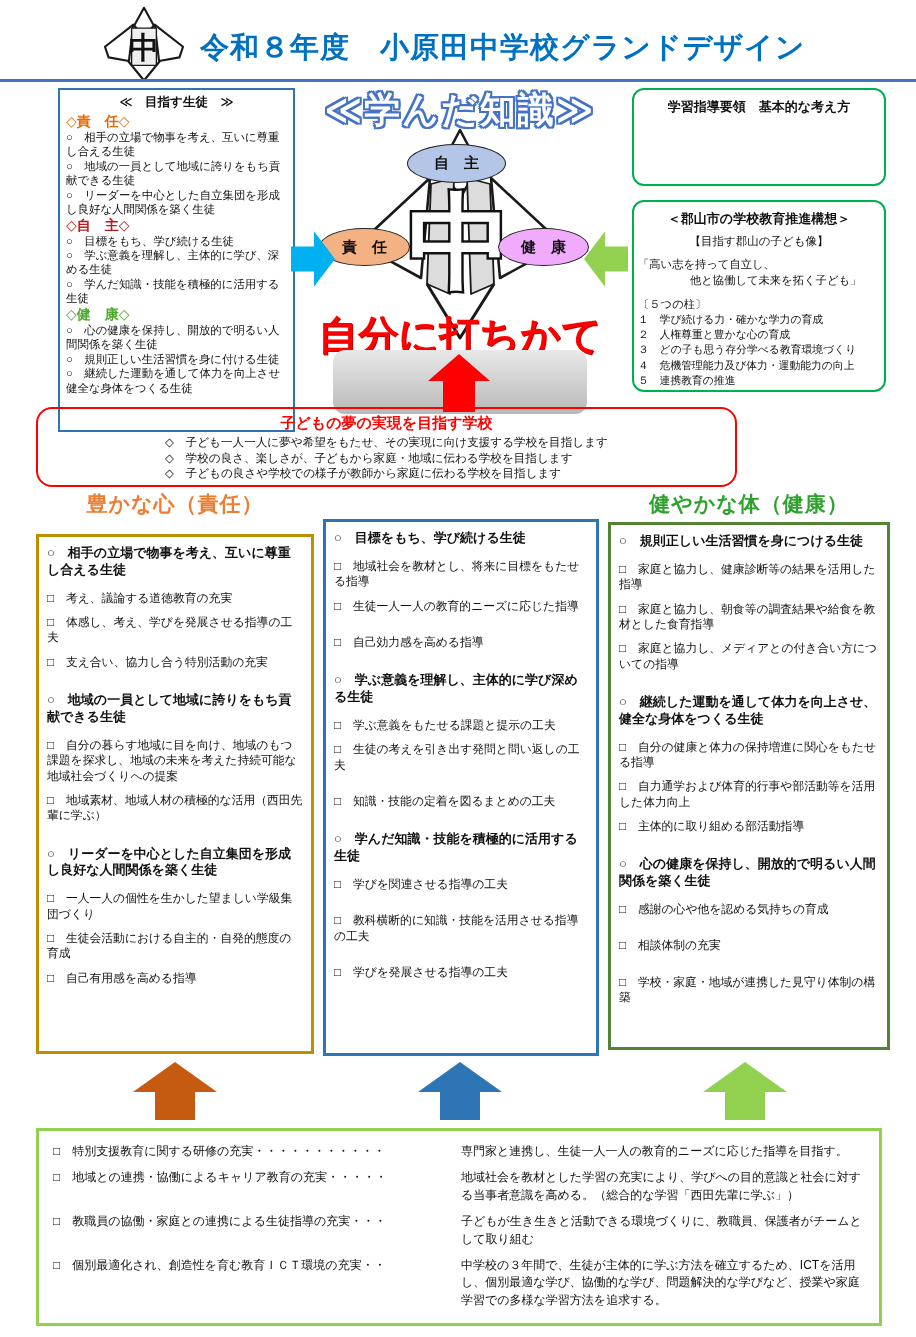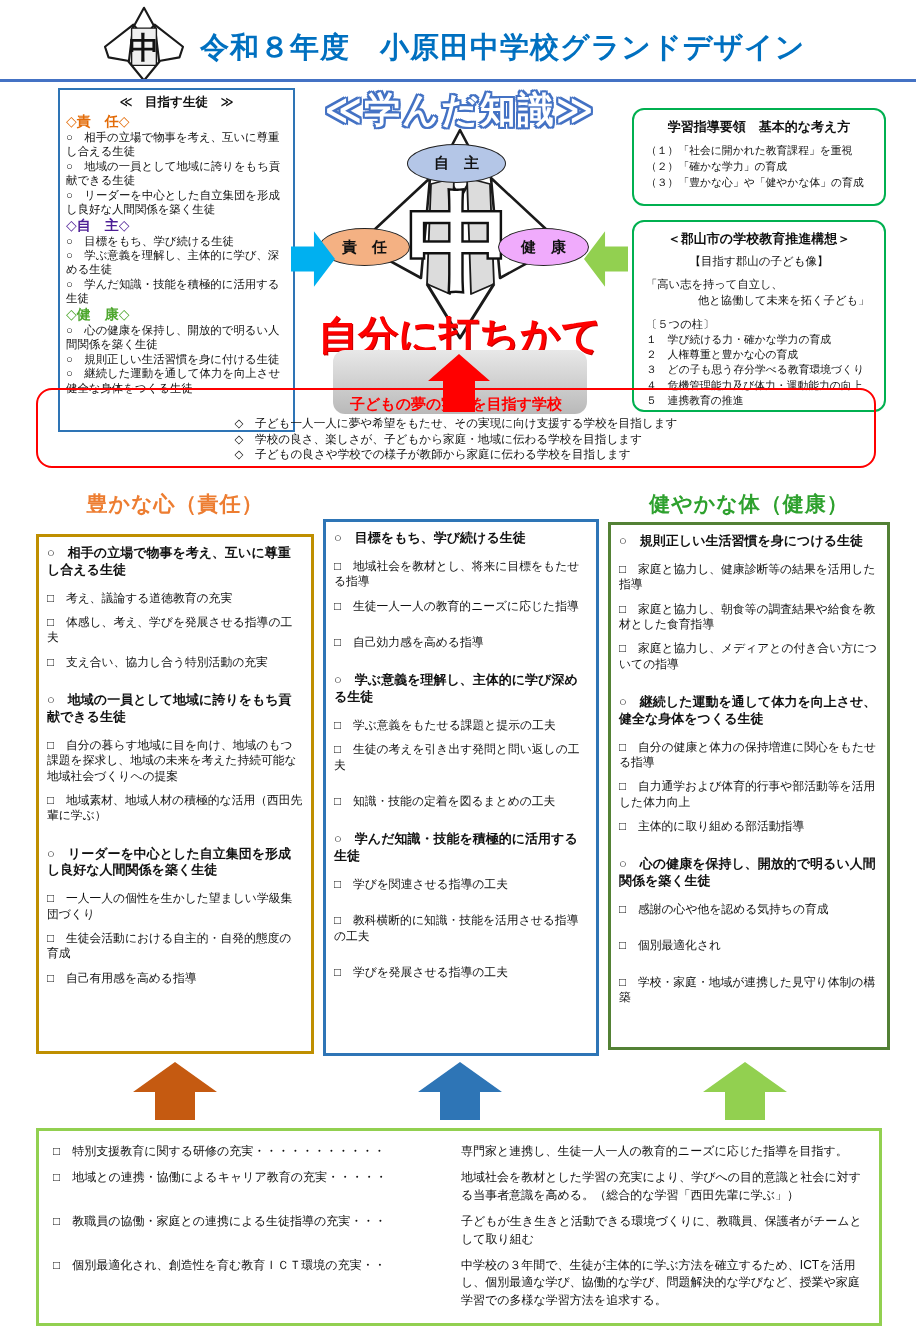"学習指導要領 基本的な考え方" .gbox { margin-top: 20px -> none; padding: 6px 12px -> 6px 4px }
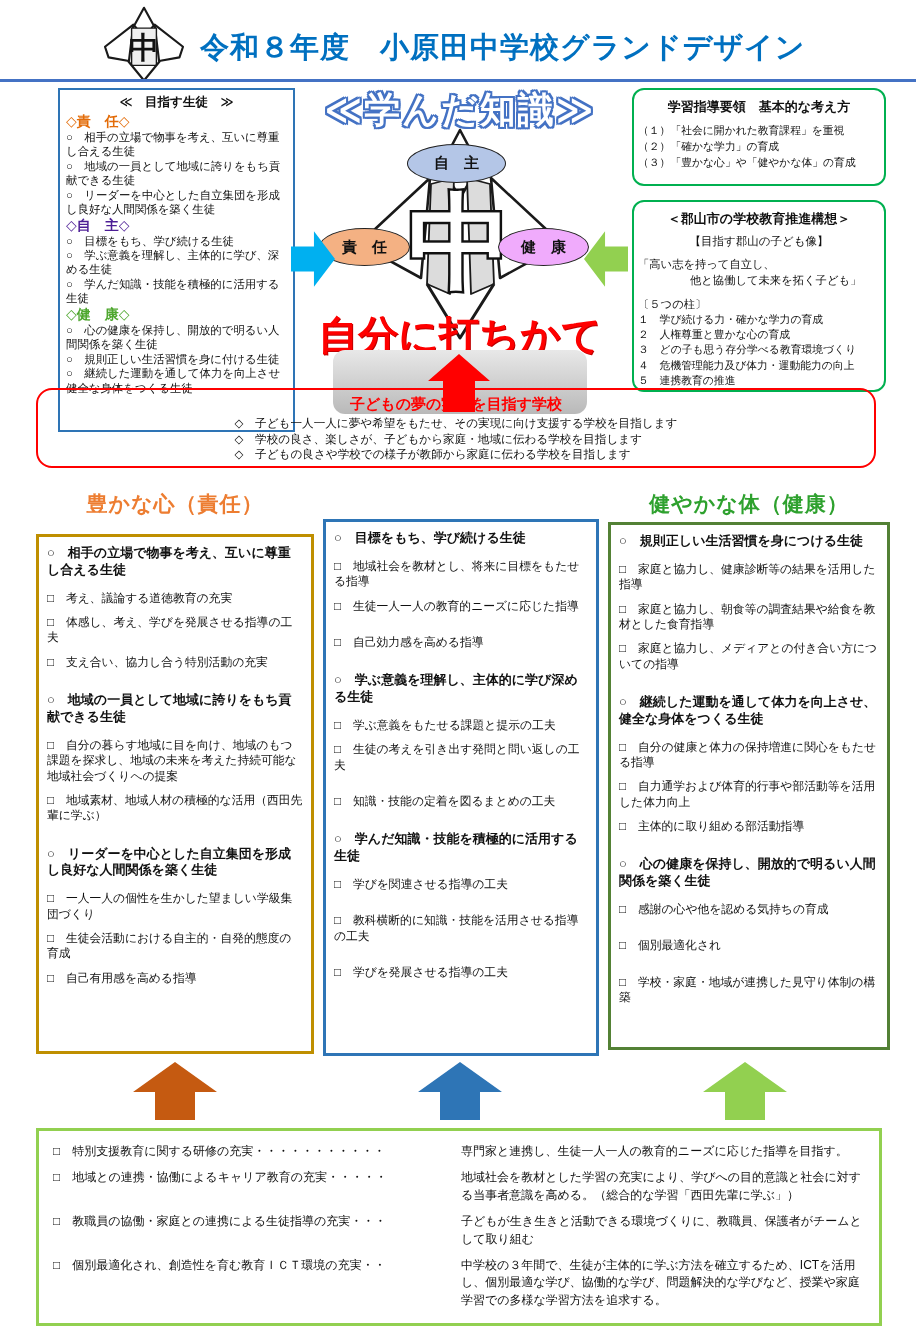"（１）「社会に開かれた教育課程」を重視" div { html: <div> <div>（１）「社会に開かれた教育課程」を重視</div> <div>（２）「確かな学力」の育成</div> <div>（３）「豊かな心」や「健やかな体」の育成</div> </div> -> none }
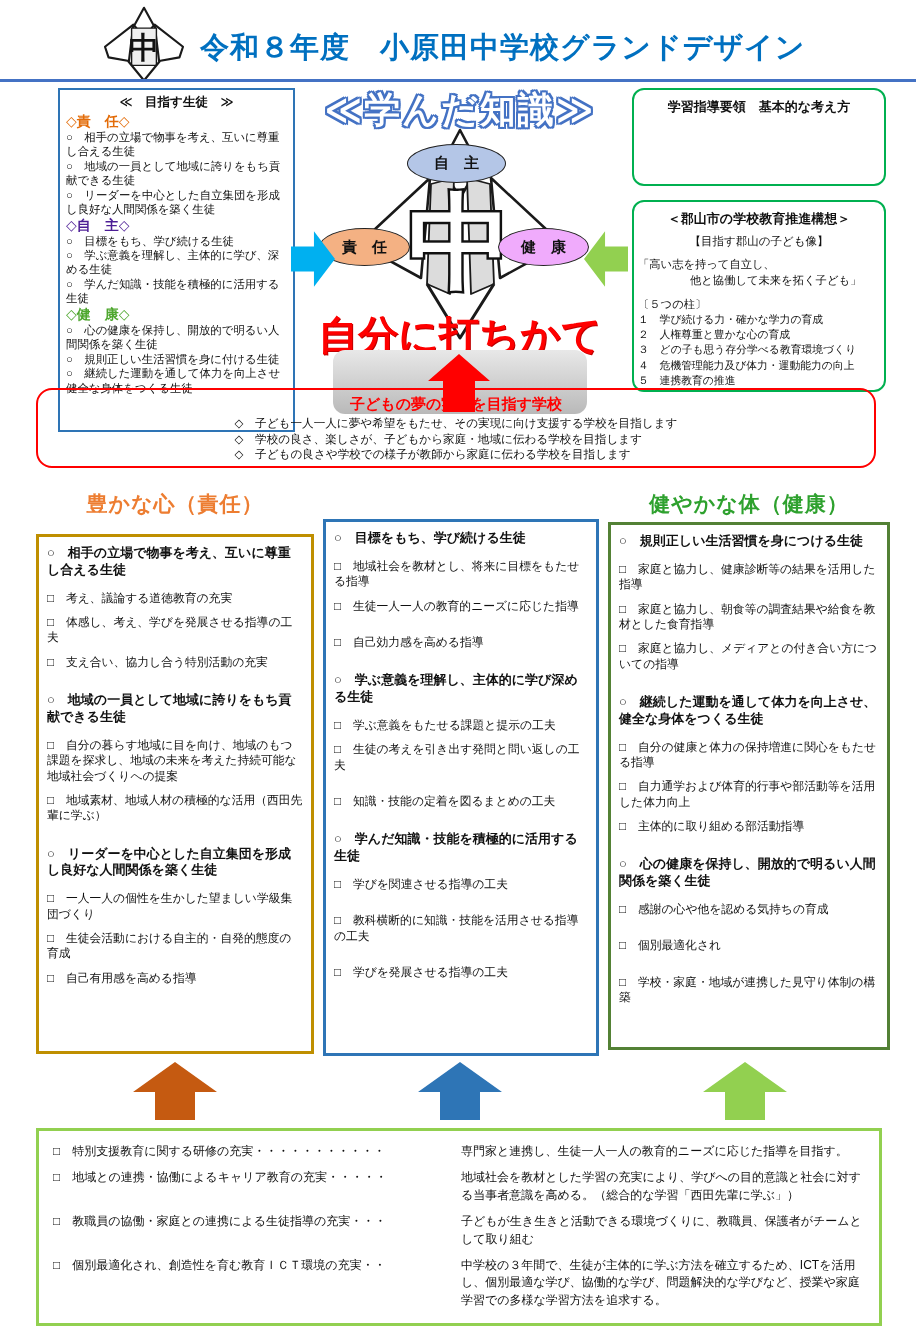"◇自 主◇" .hd-jishu { color: #4c1d95 -> #b91c1c }
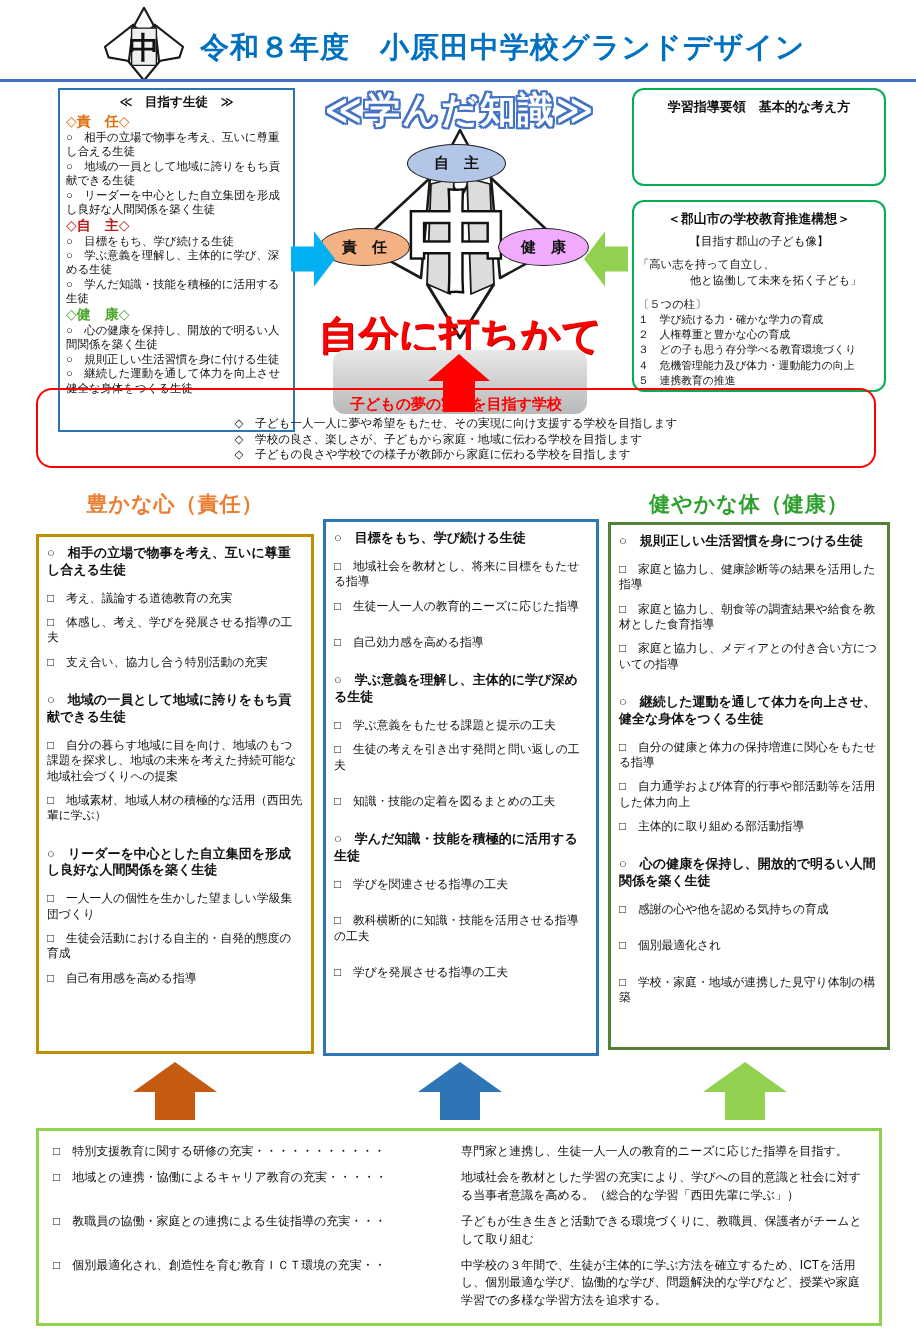"子どもの夢の実現を目指す学校" .dream { top: 388px -> 407px; width: 840px -> 701px }
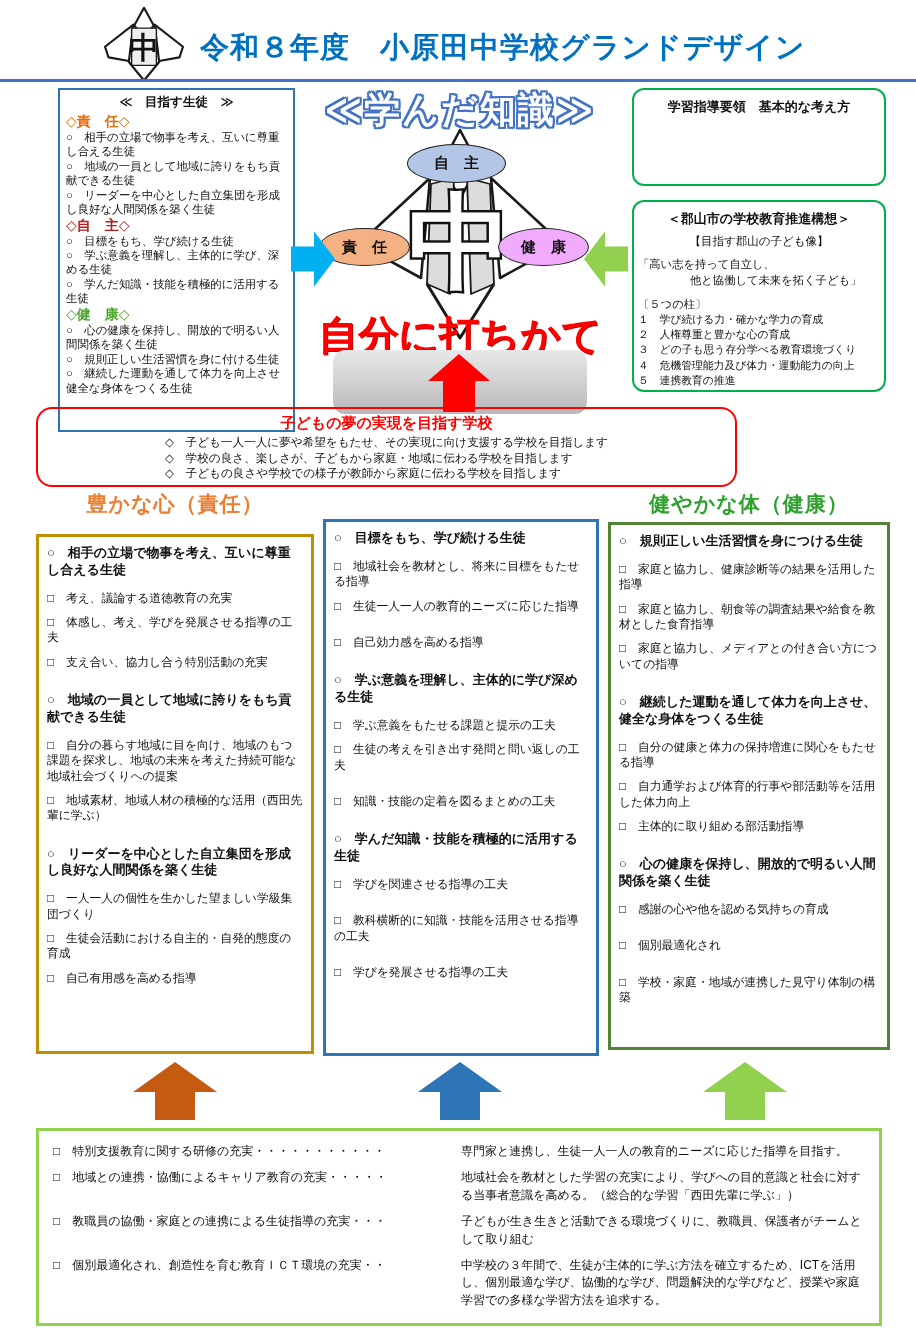"□ 個別最適化され" div.blk { text: 個別最適化され -> 相談体制の充実 }
